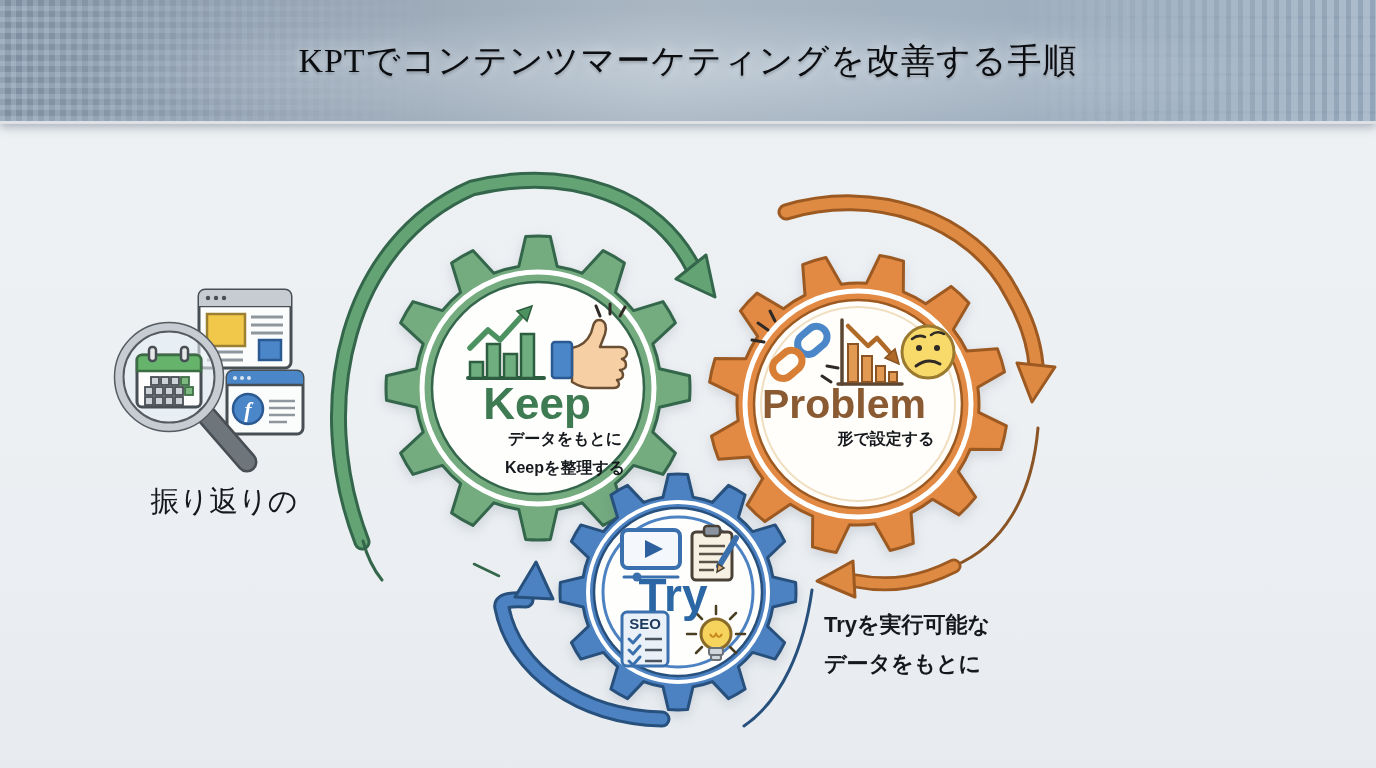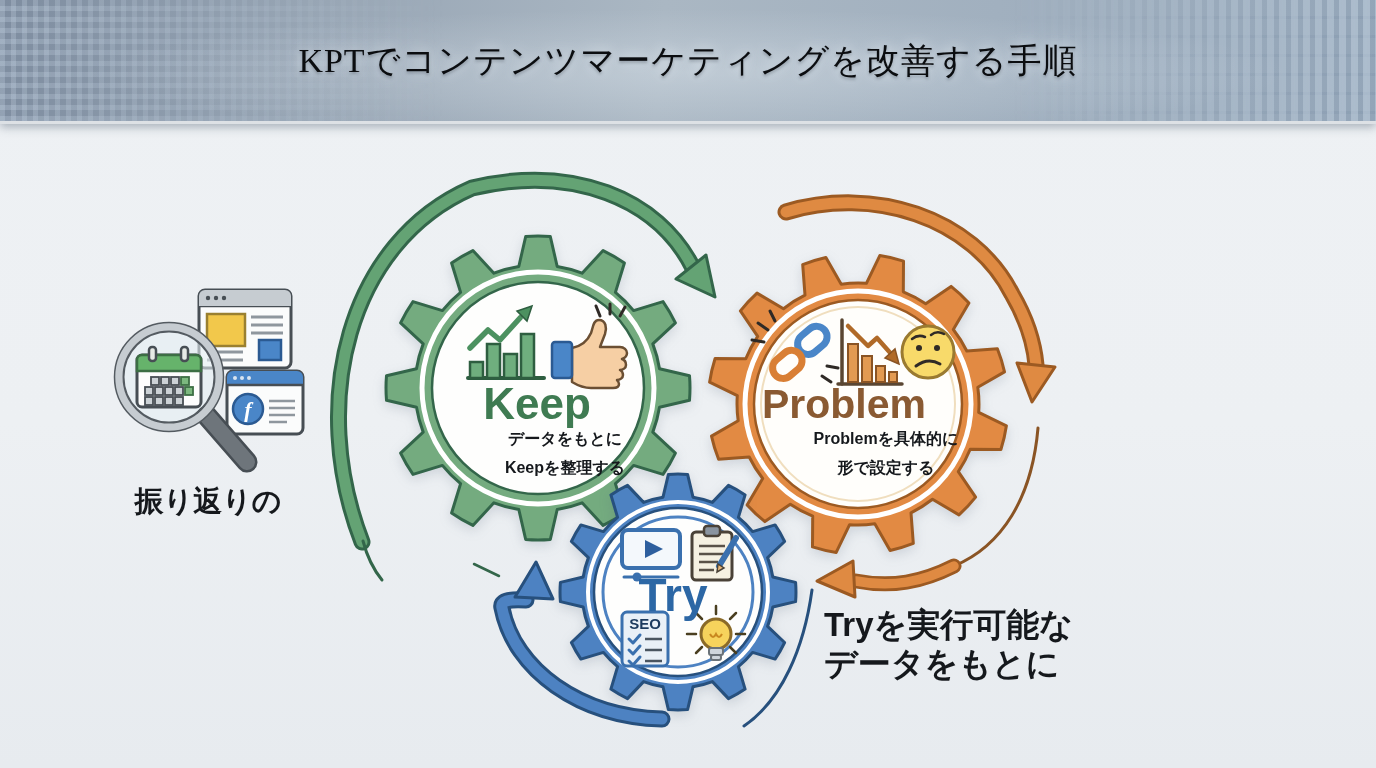"Problemを具体的に" div { html: <div>Problemを具体的に</div> -> none }
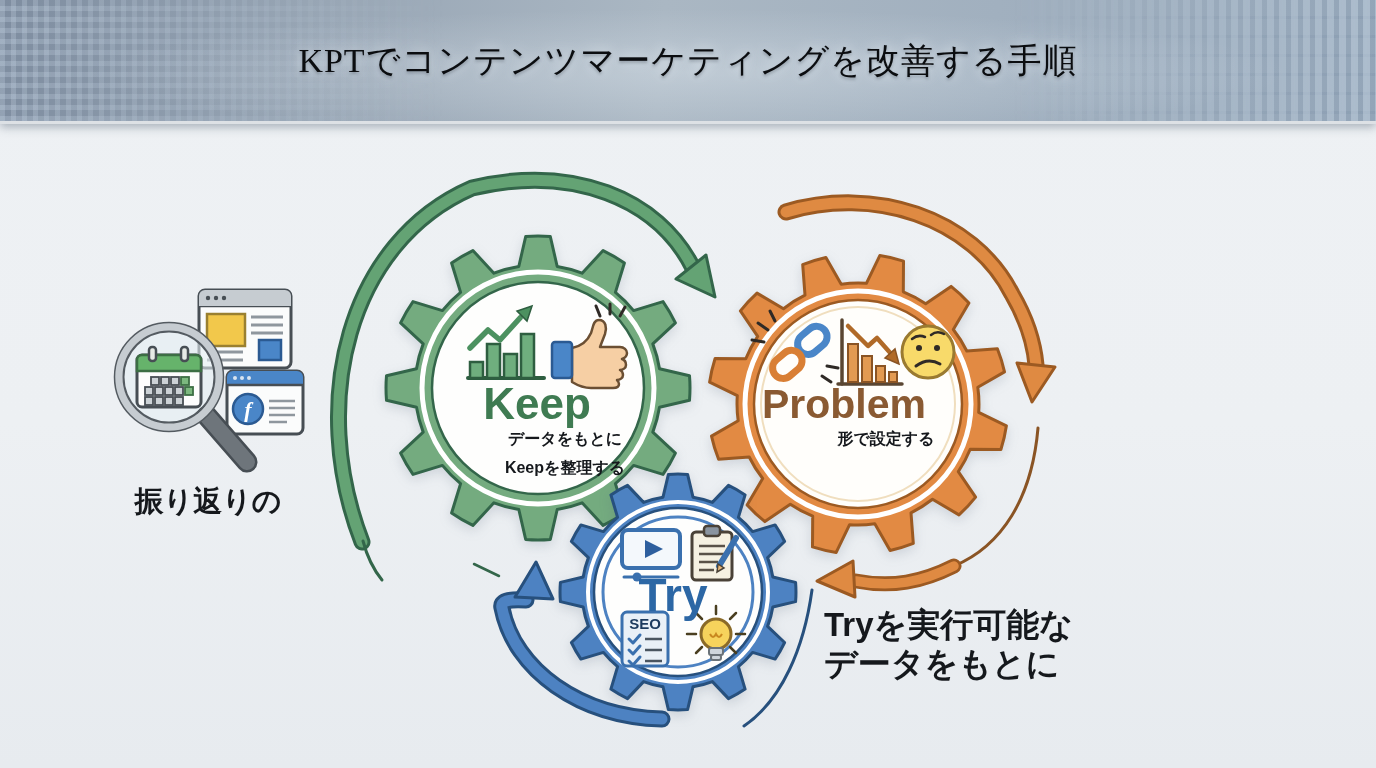"振り返りの" .scope-label { font-weight: 700 -> 400; left: 208px -> 224px }
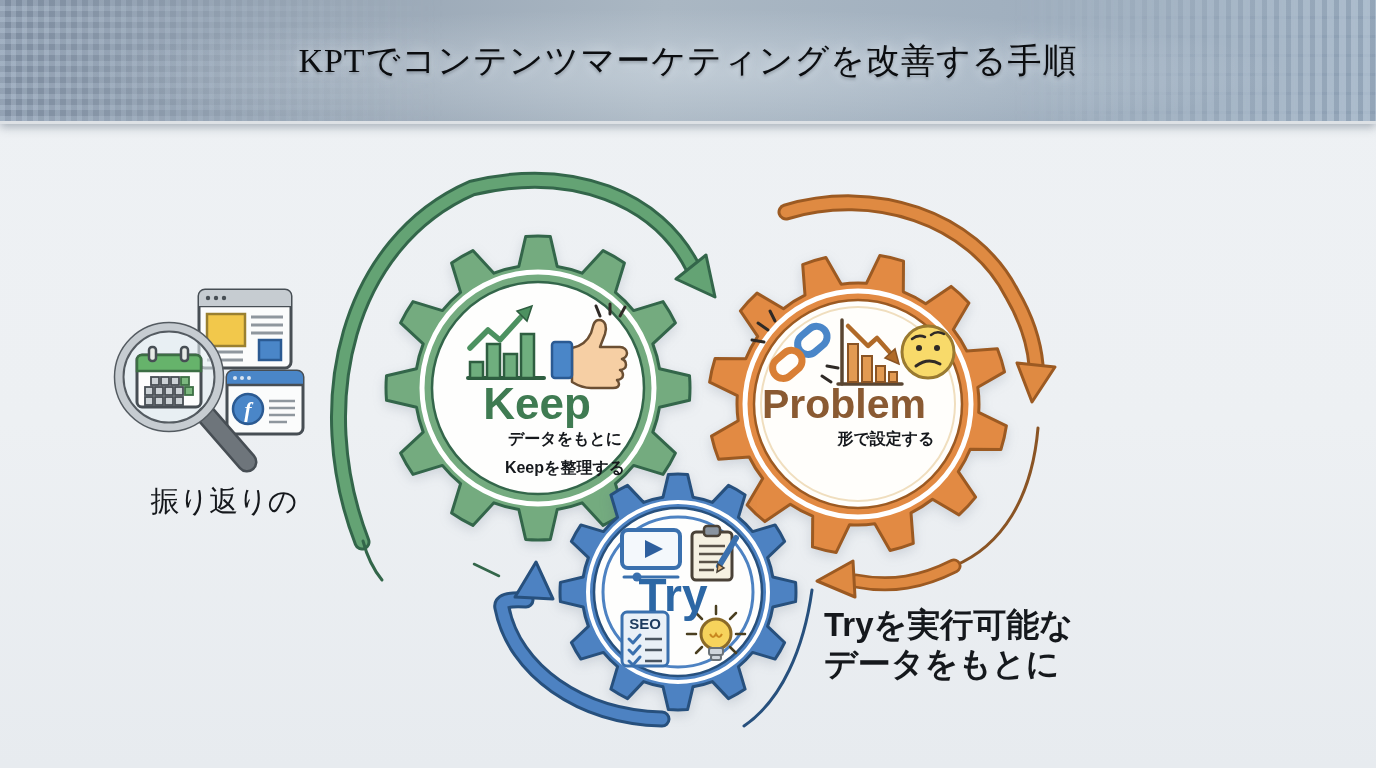"Tryを実行可能な" .try-side-label { font-size: 33px -> 22px }
